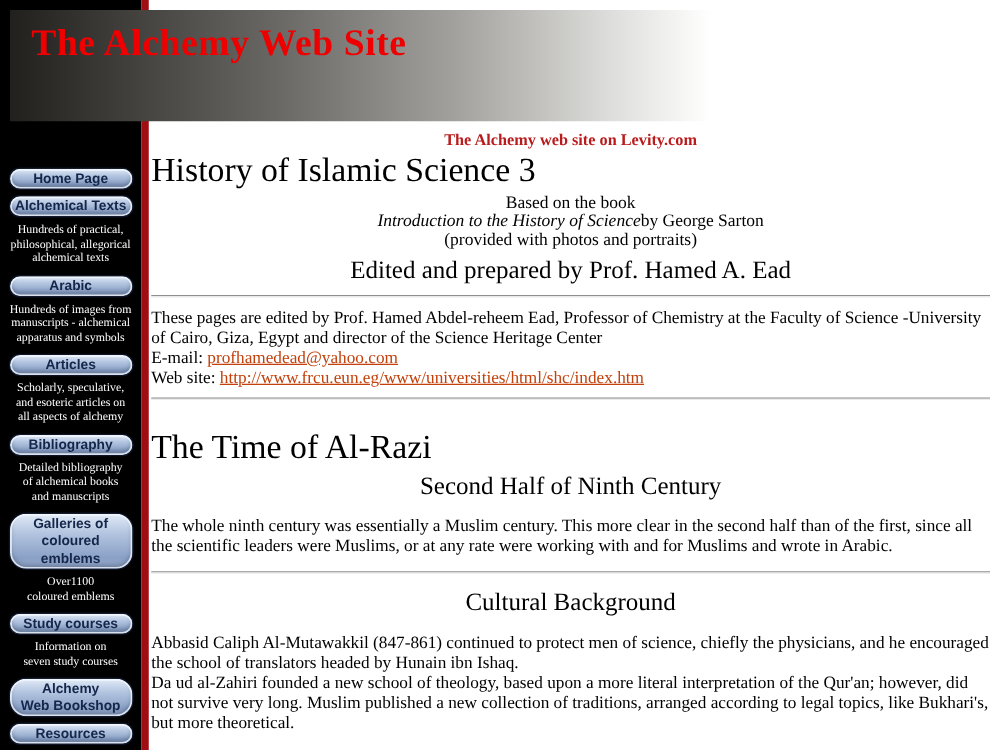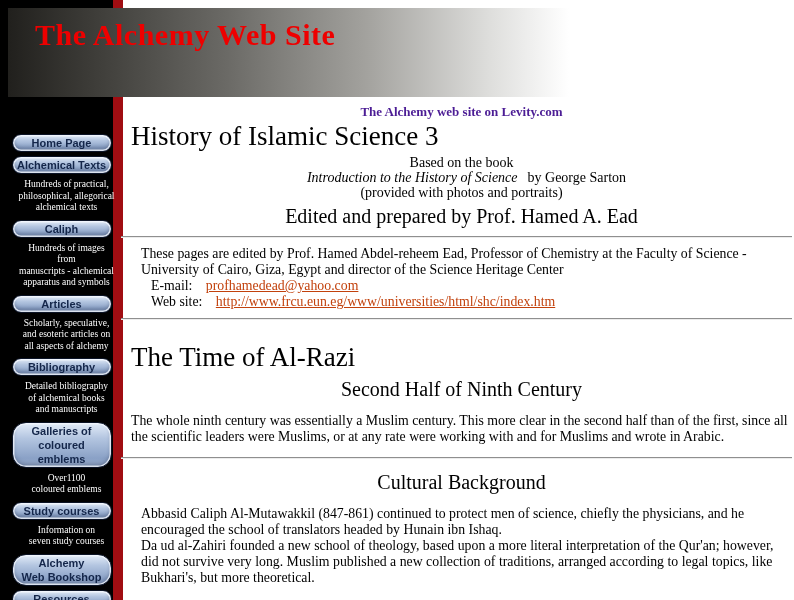"The Alchemy Web Site" * { padding-left: 10px -> none }
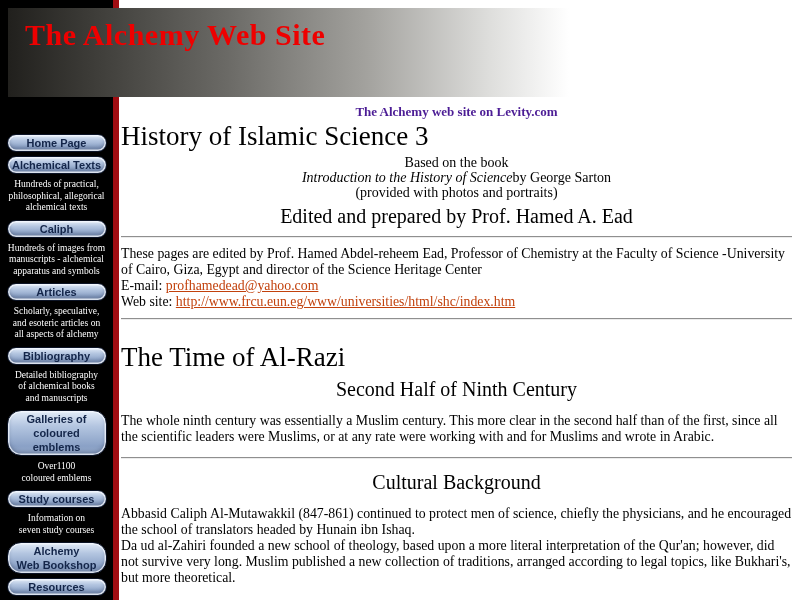"The Alchemy web site on" .site-note { color: #4c1d95 -> #b91c1c }
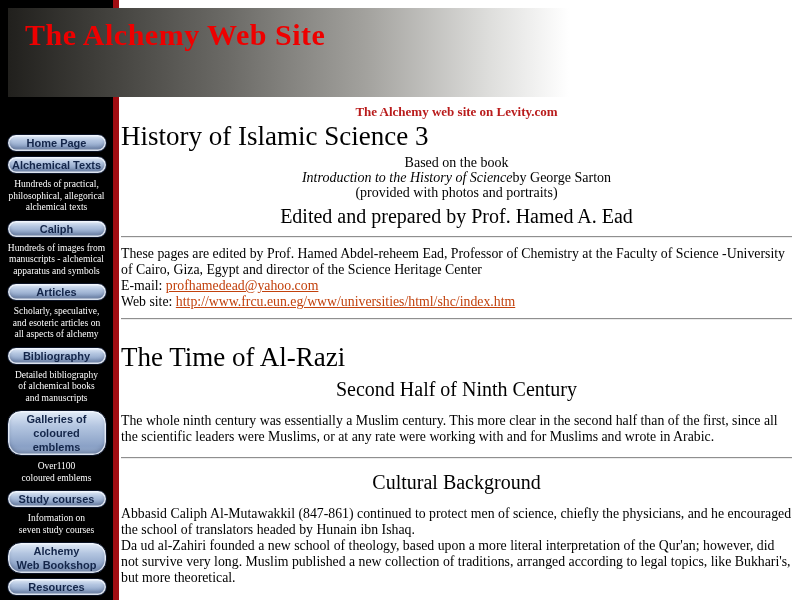"Caliph" div.sb-btn { text: Caliph -> Arabic }
